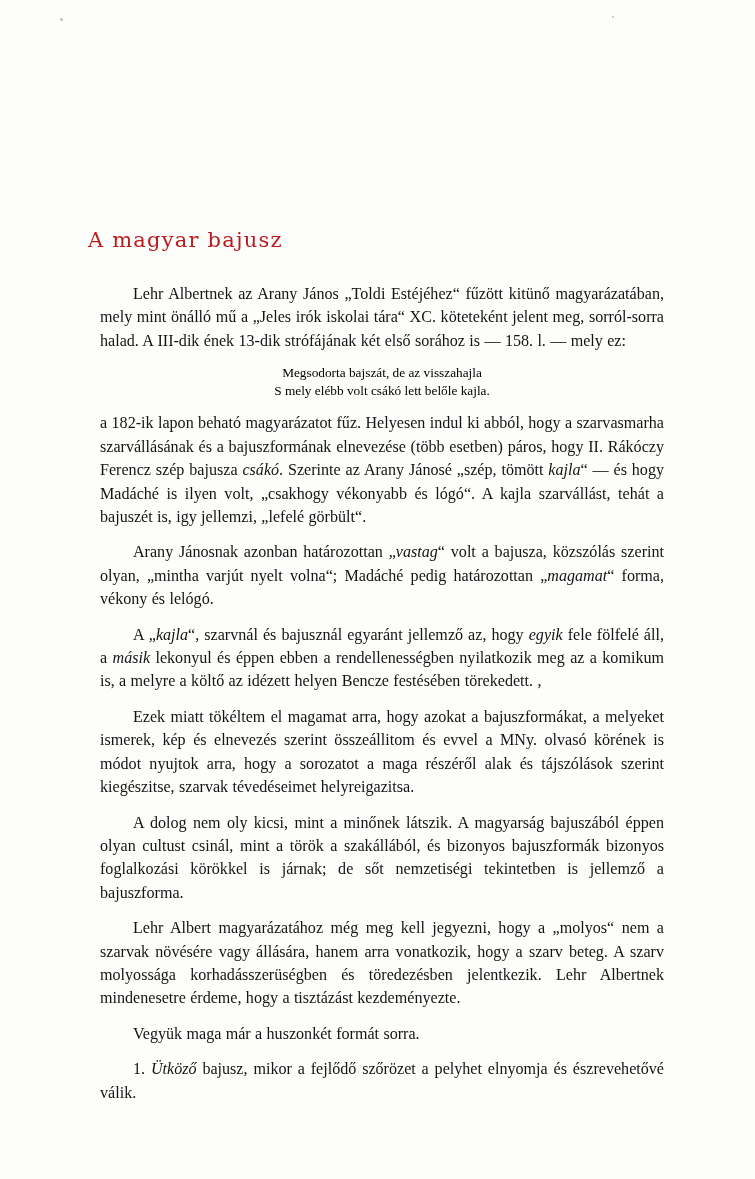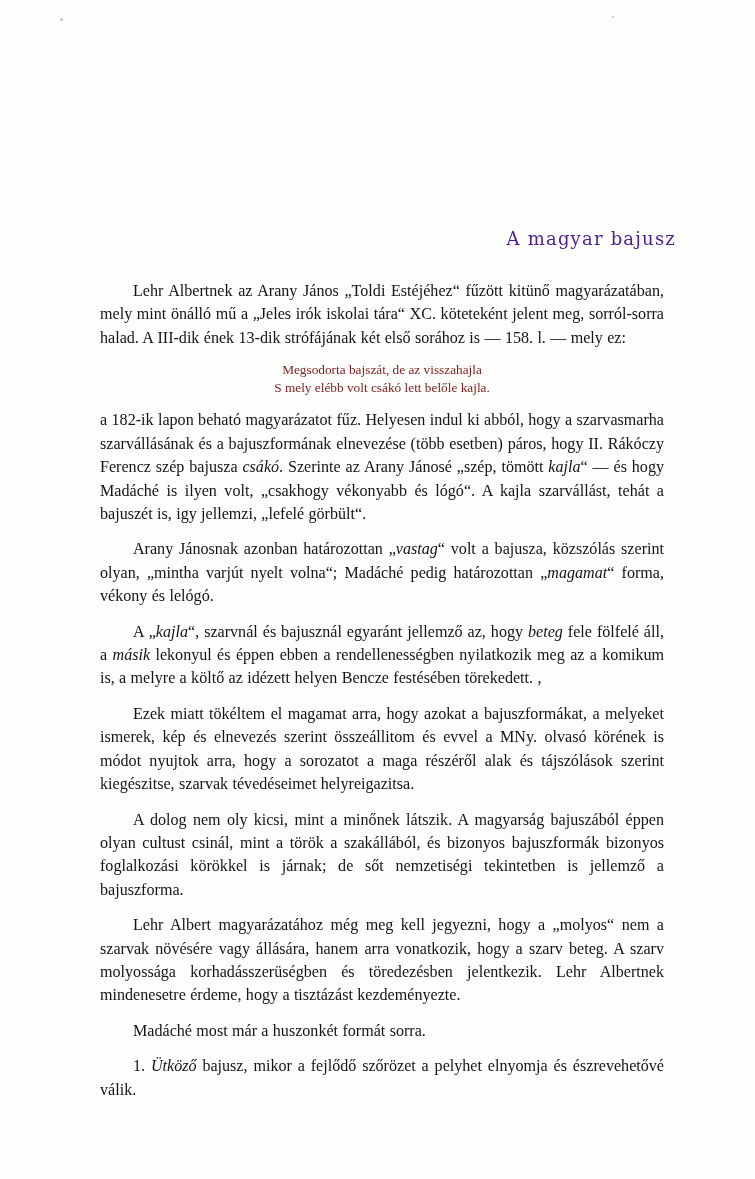"A magyar bajusz" h1.title { color: #4c1d95 -> #b91c1c; font-size: 18px -> 21px; text-align: right -> left }
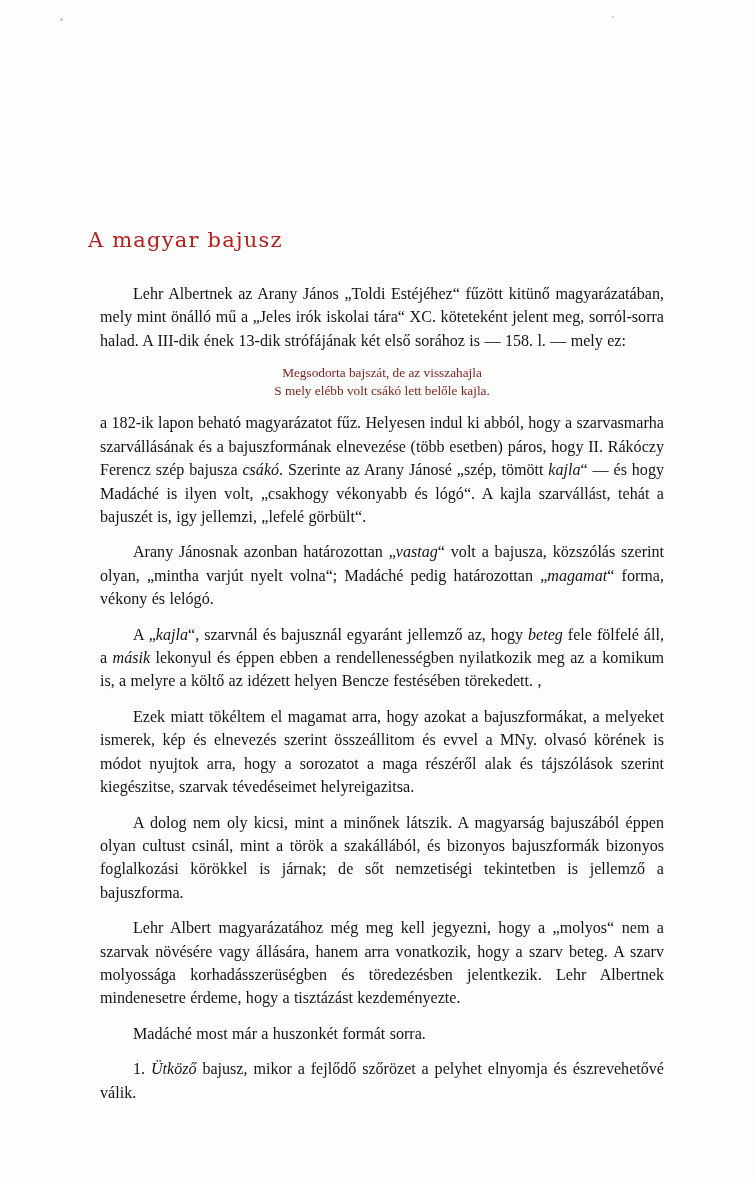"Megsodorta bajszát, de az visszahajla" .verse { color: #7f1d1d -> #000000 }
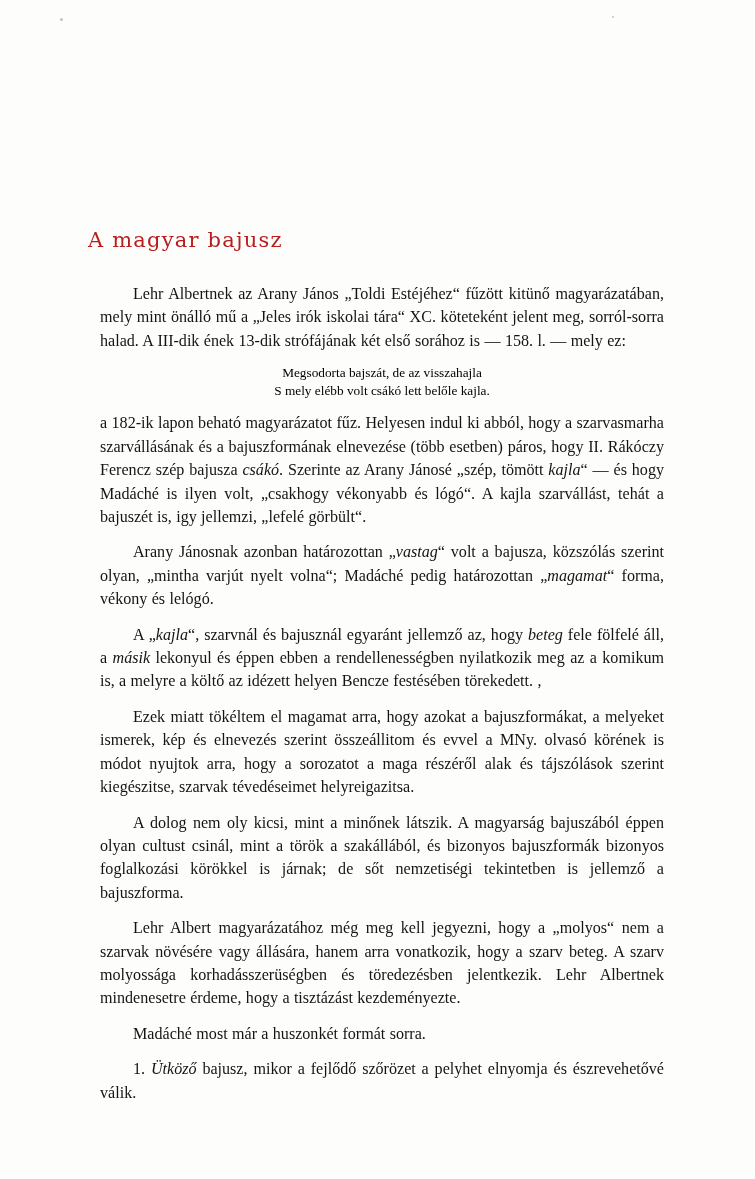"beteg" i { text: beteg -> egyik }
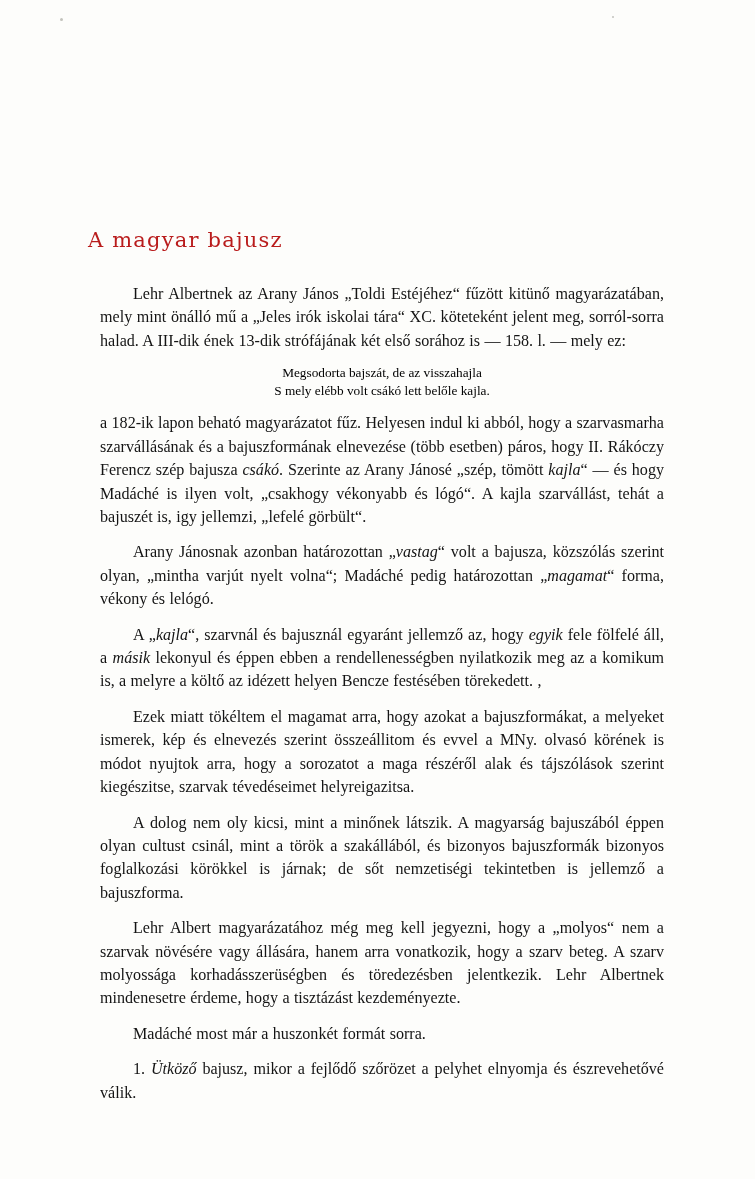"Madáché most már a huszonkét" span { text: Madáché most -> Vegyük maga }
